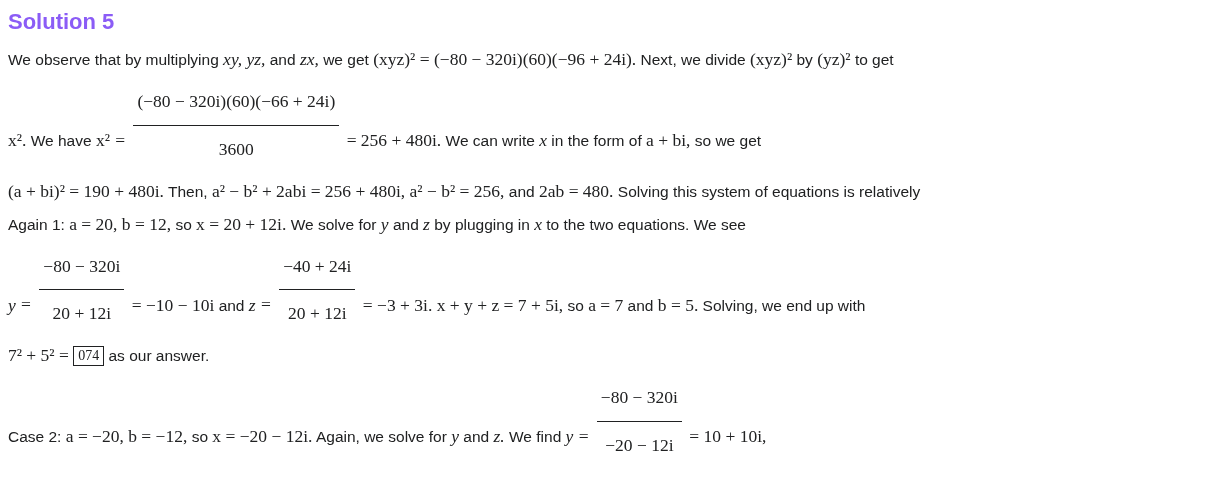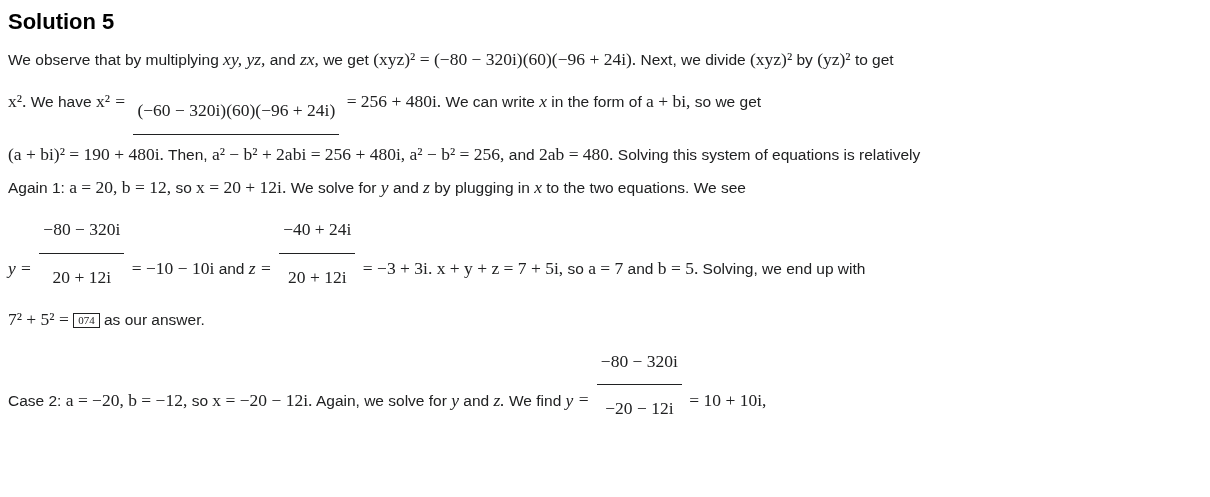"Solution 5" .title { color: #000000 -> #8b5cf6 }
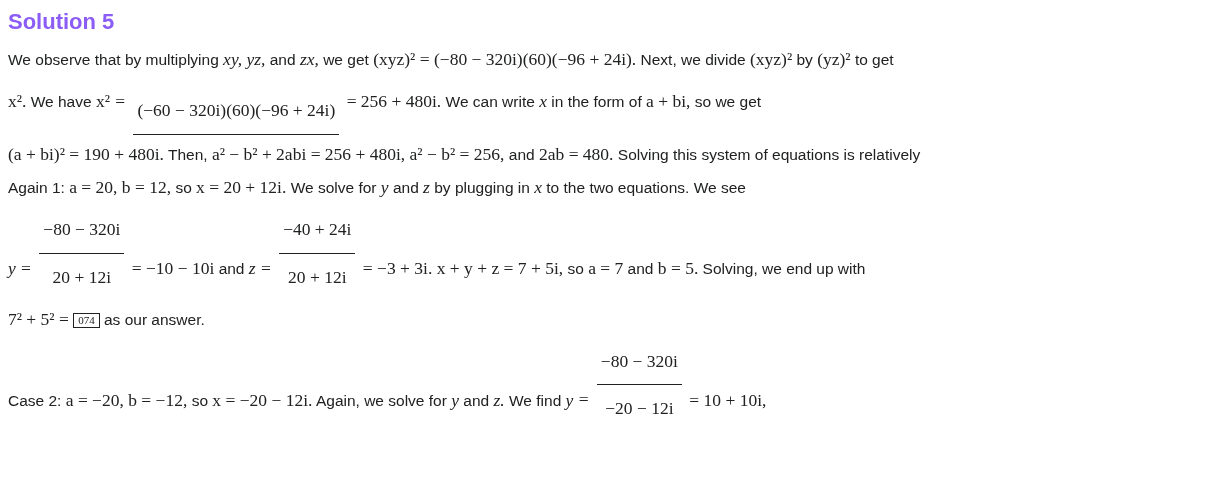"(−60 − 320i)(60)(−96 + 24i)" span.num { text: 60 − 320i)(60)(−96 -> 80 − 320i)(60)(−66 }
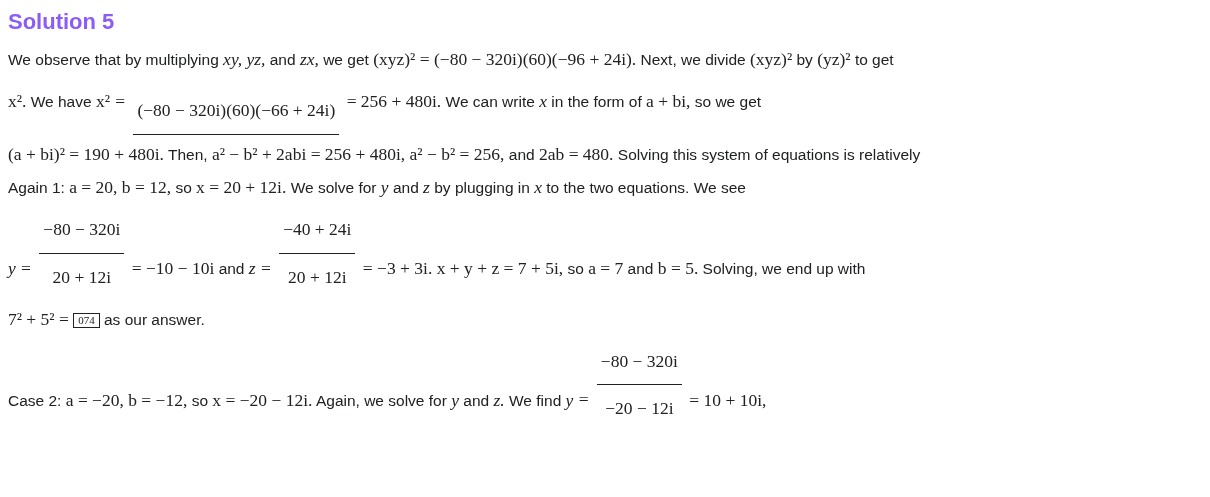"3600" span.den { html: none -> <span>3600</span> }
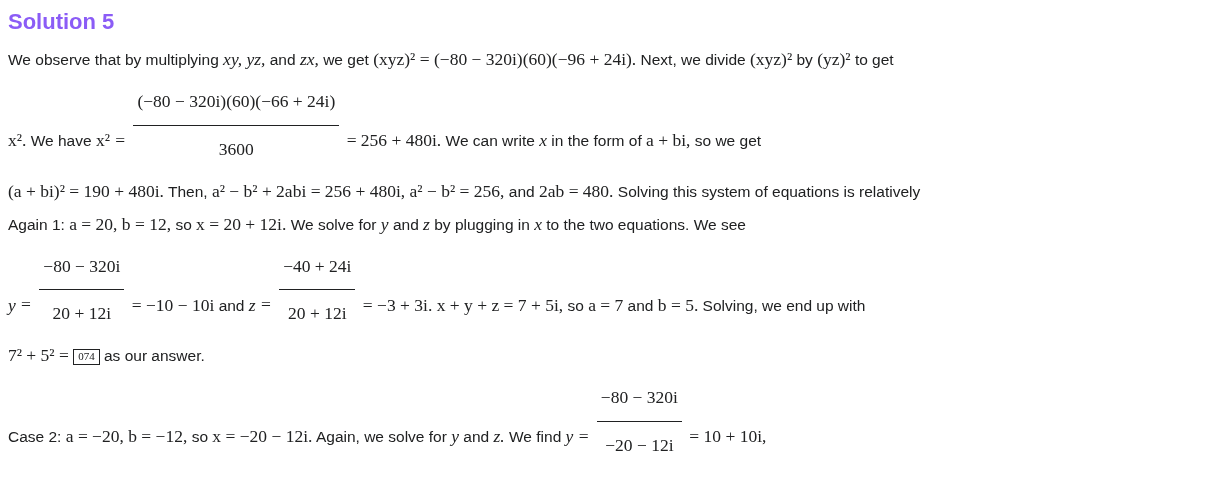"074" .boxed { font-size: 11px -> 14px }
